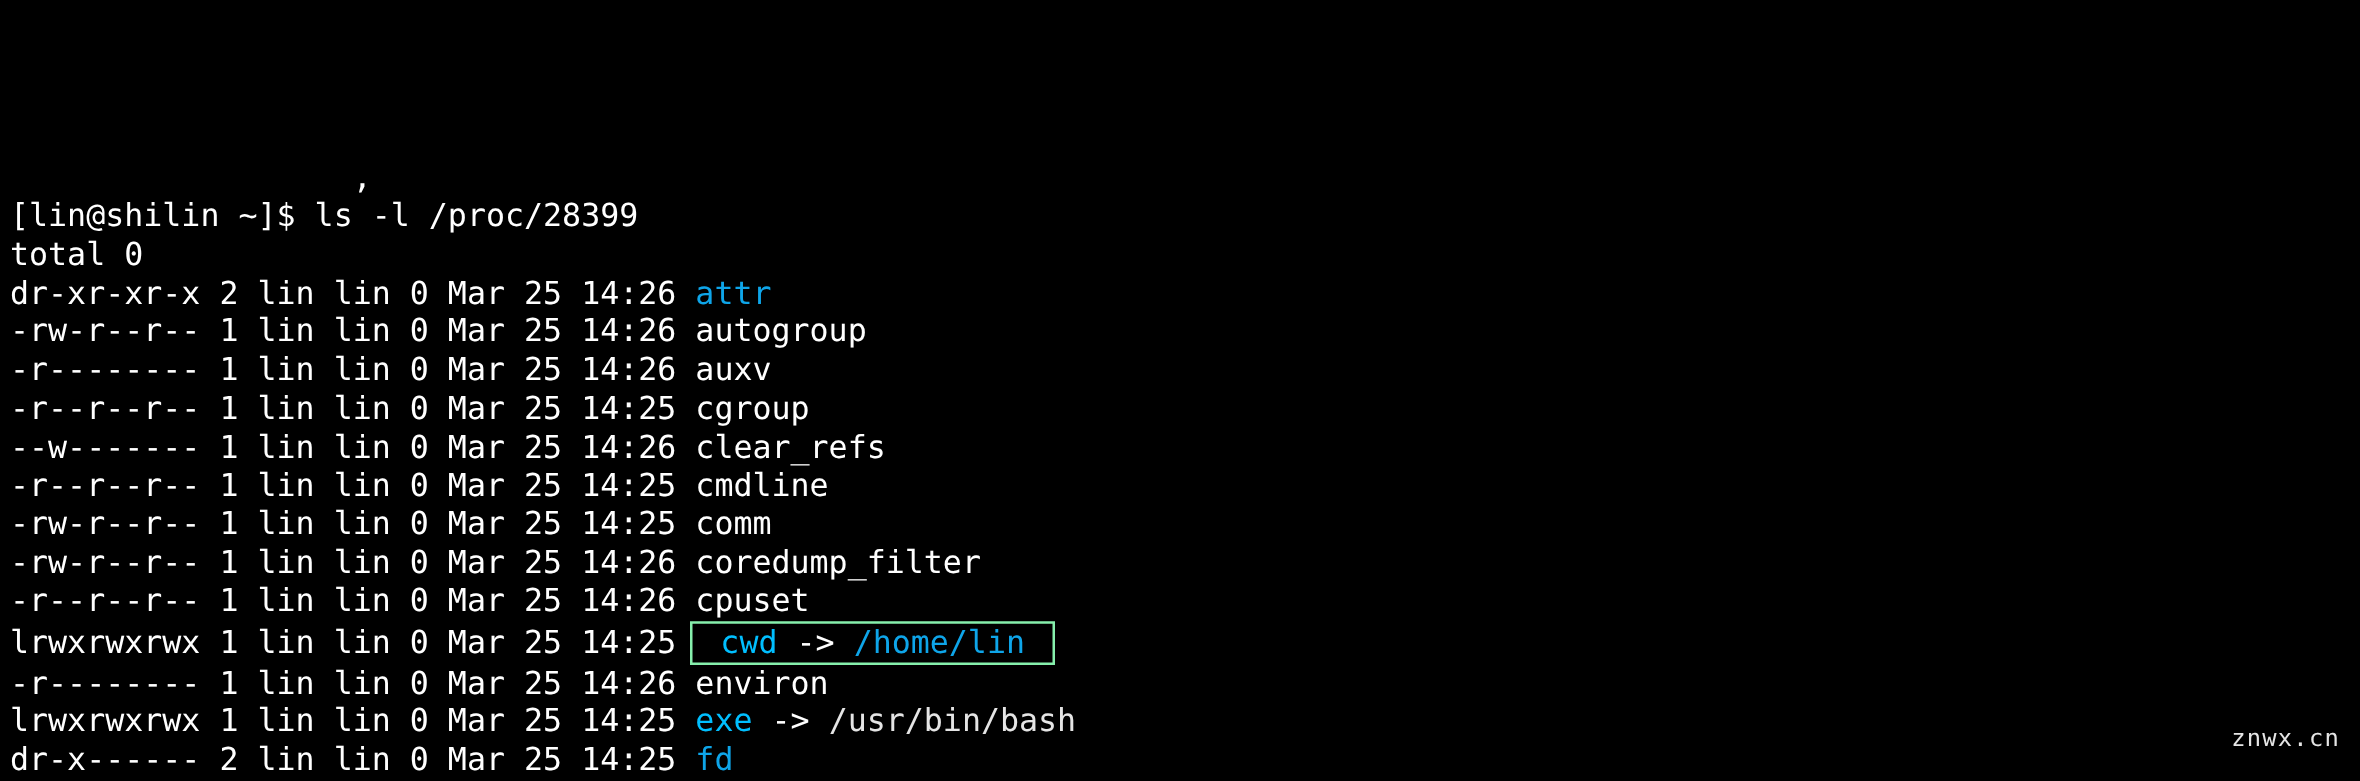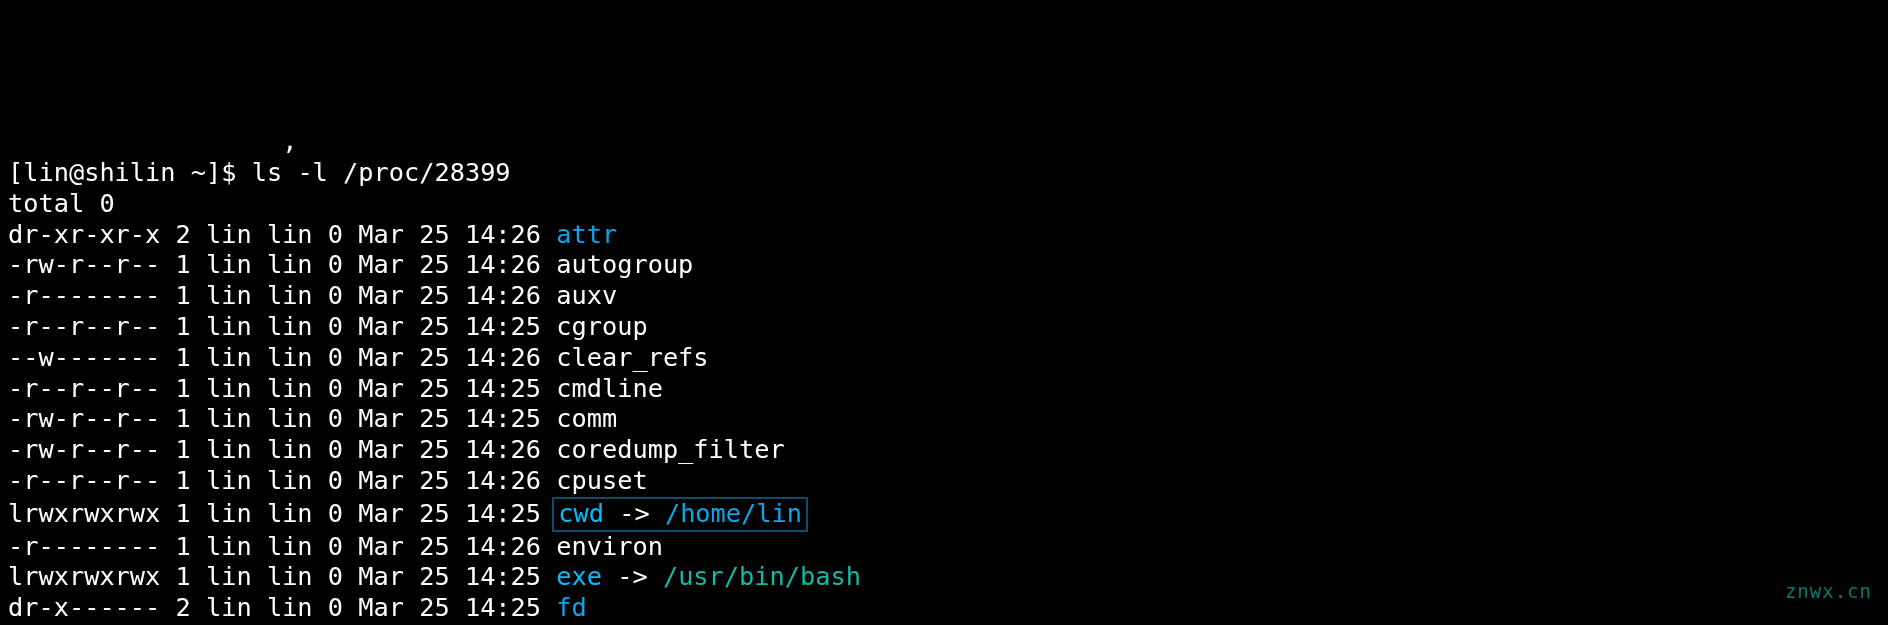"cwd -> /home/lin" .boxed { border: 2px solid #0c4a6e -> 2px solid #86efac; padding: 0 4px -> 0 22px }
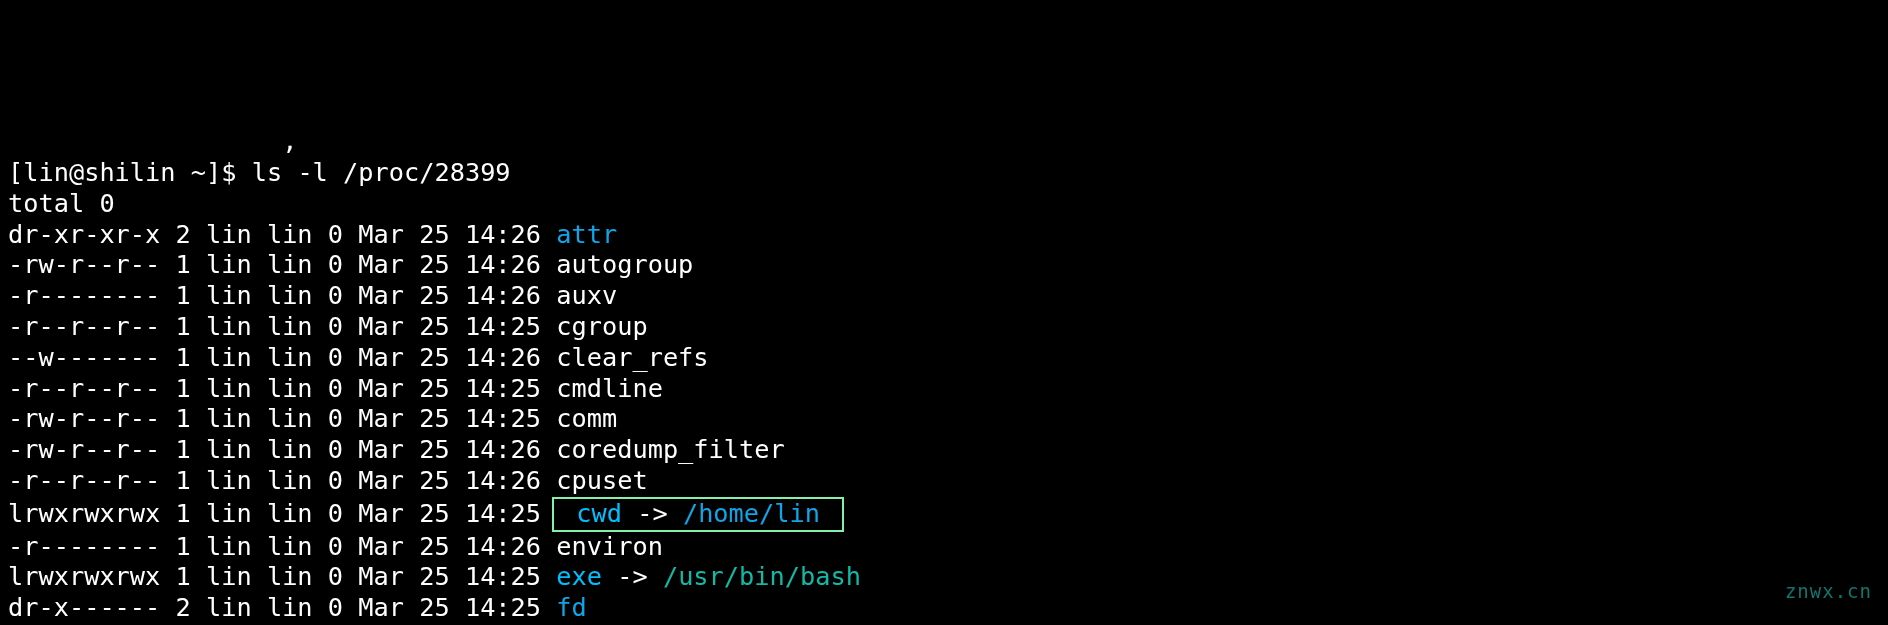"/usr/bin/bash" .green { color: #14b8a6 -> #e5e5e5 }
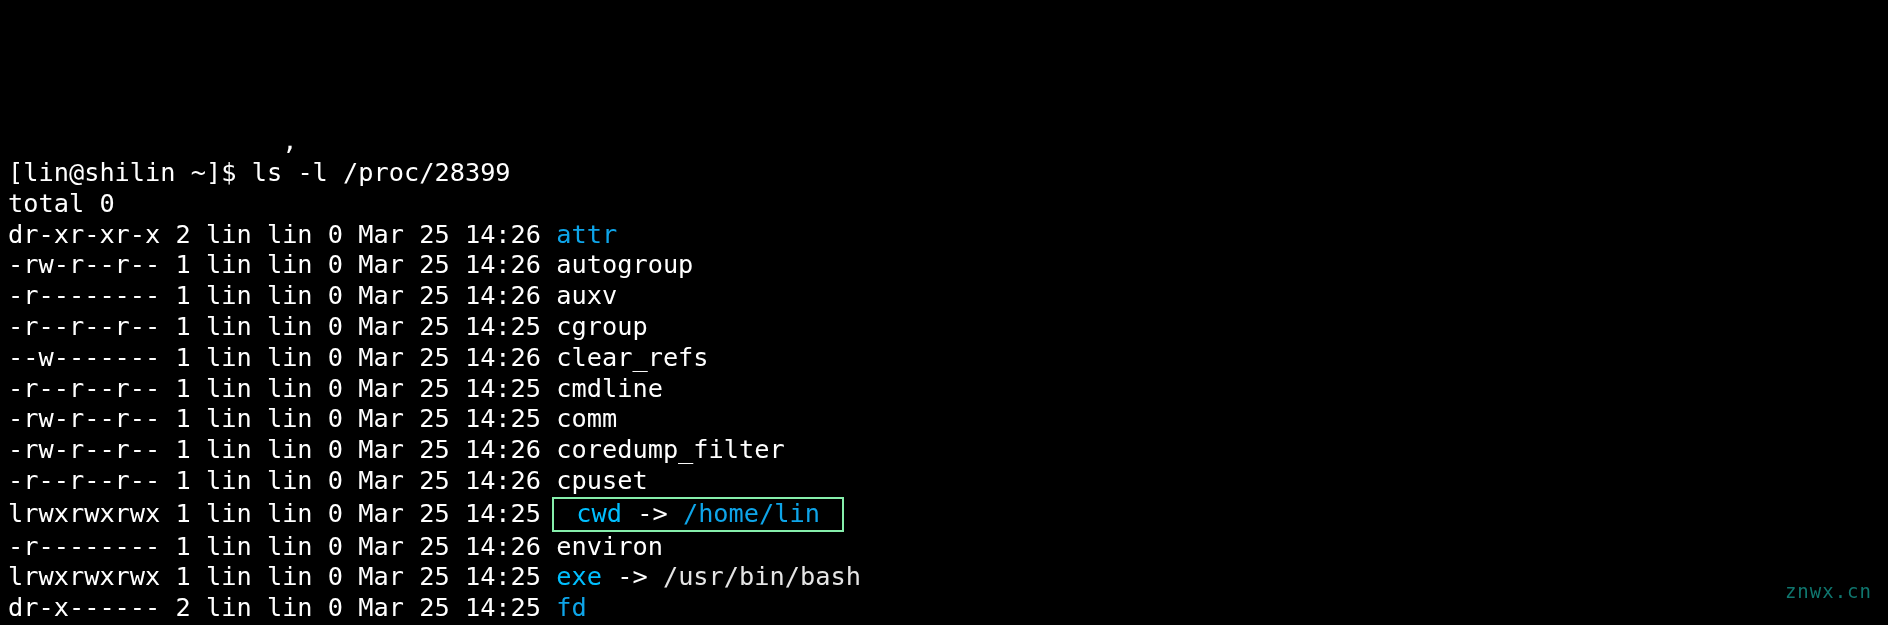"znwx.cn" .watermark { color: #0f766e -> #e5e5e5 }
